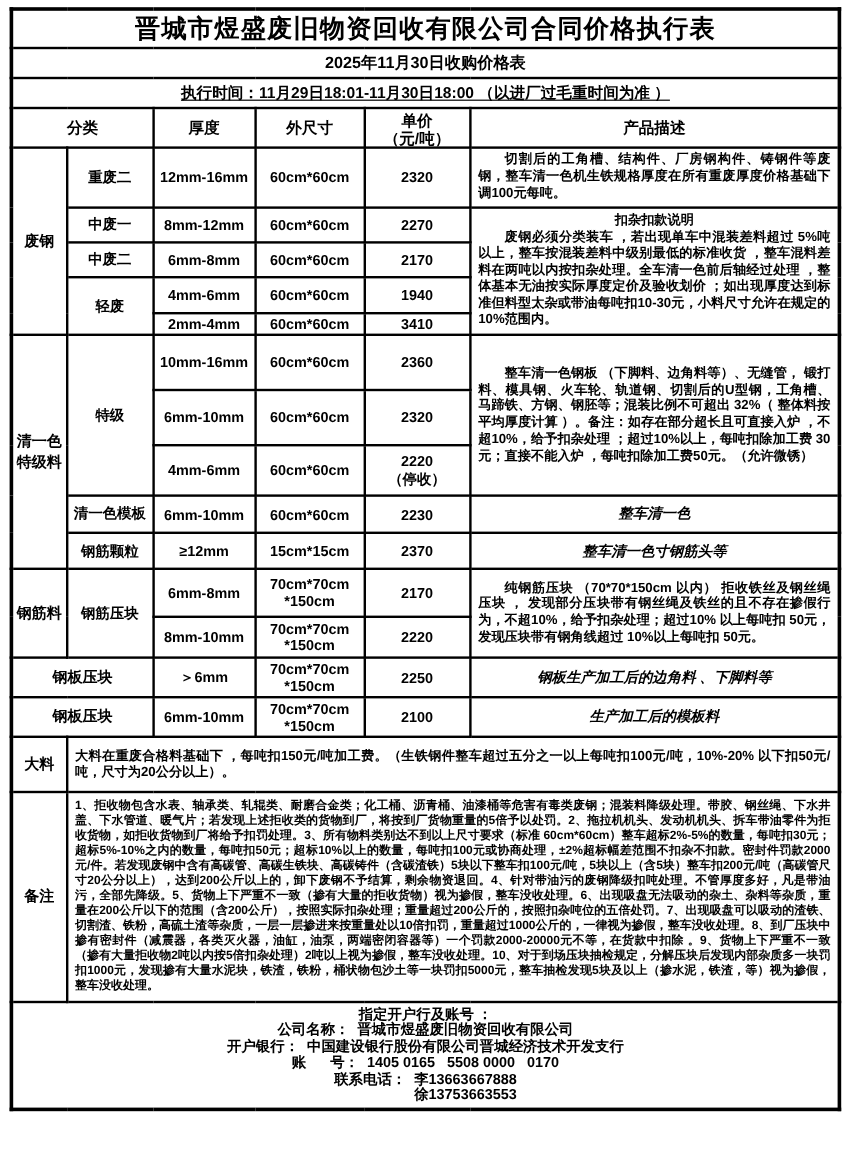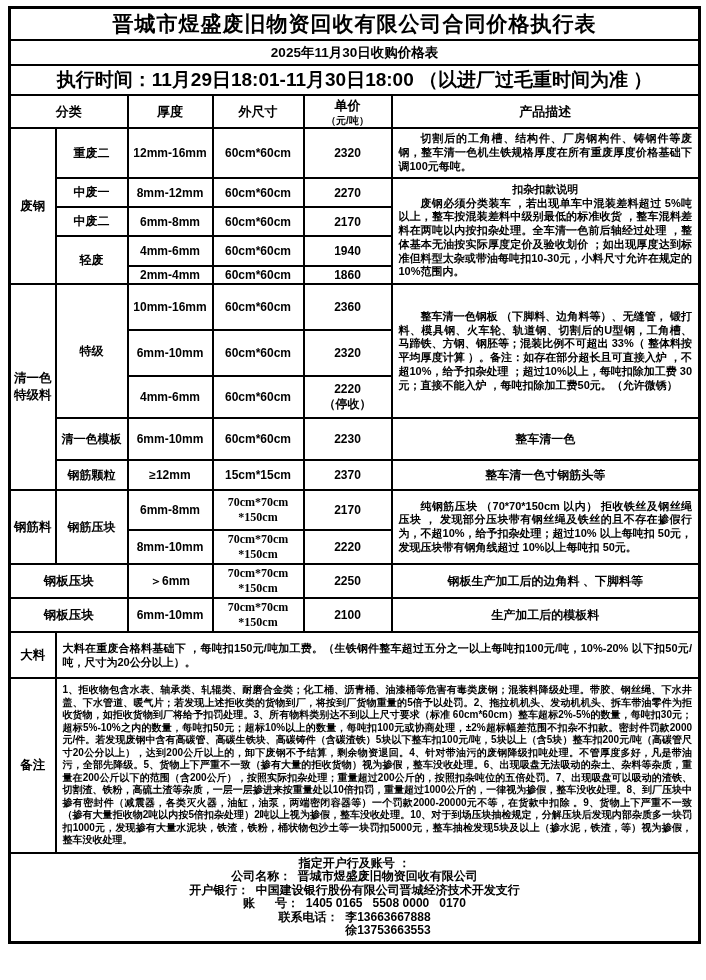"执行时间：11月29日18:01-11月30日18:00 （以进厂过毛重时间为准" .exec-cell { font-size: 19px -> 13px; text-decoration: none -> underline }
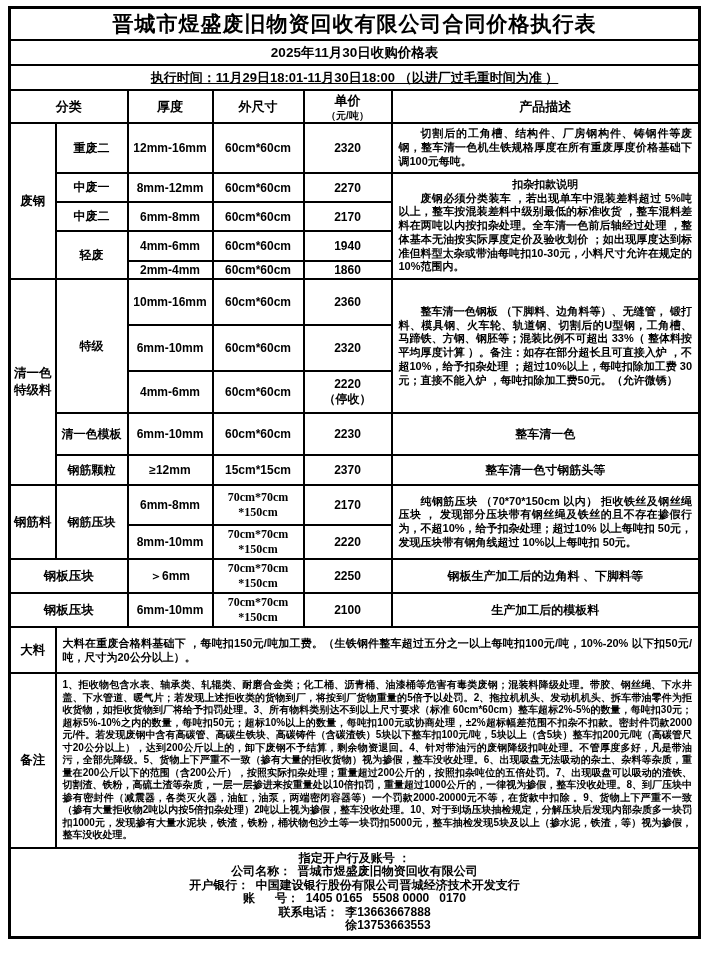"（元/吨）" .price2 { font-size: 10px -> 13px }
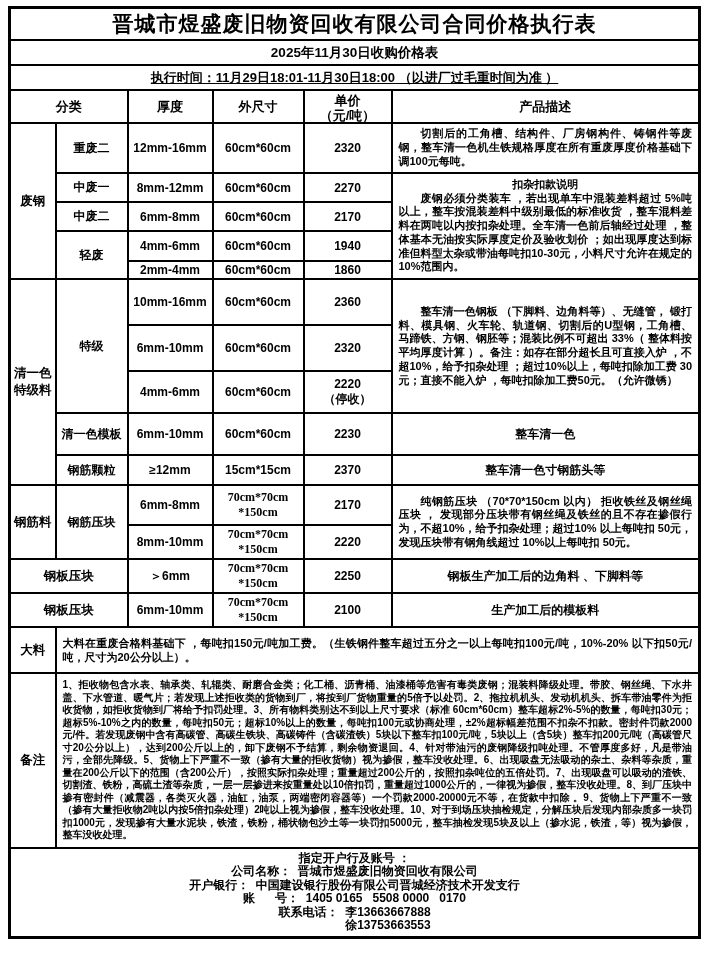"1860" td { text: 1860 -> 3410 }
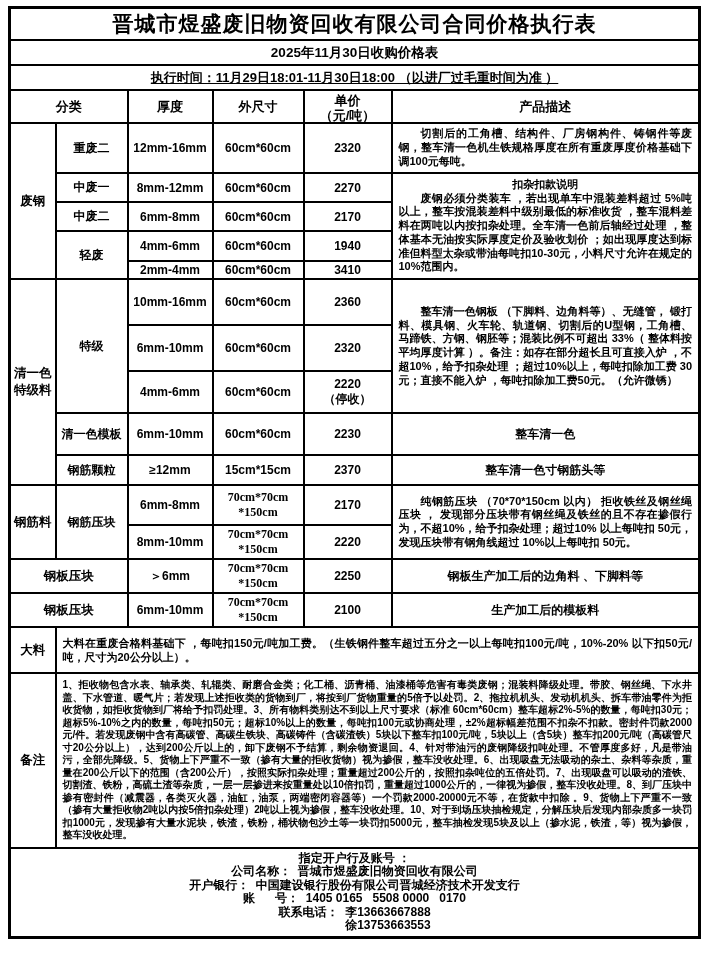"整车清一色钢板 （下脚料、边角料等）、无缝管，" div.indent { text: 33% -> 32% }
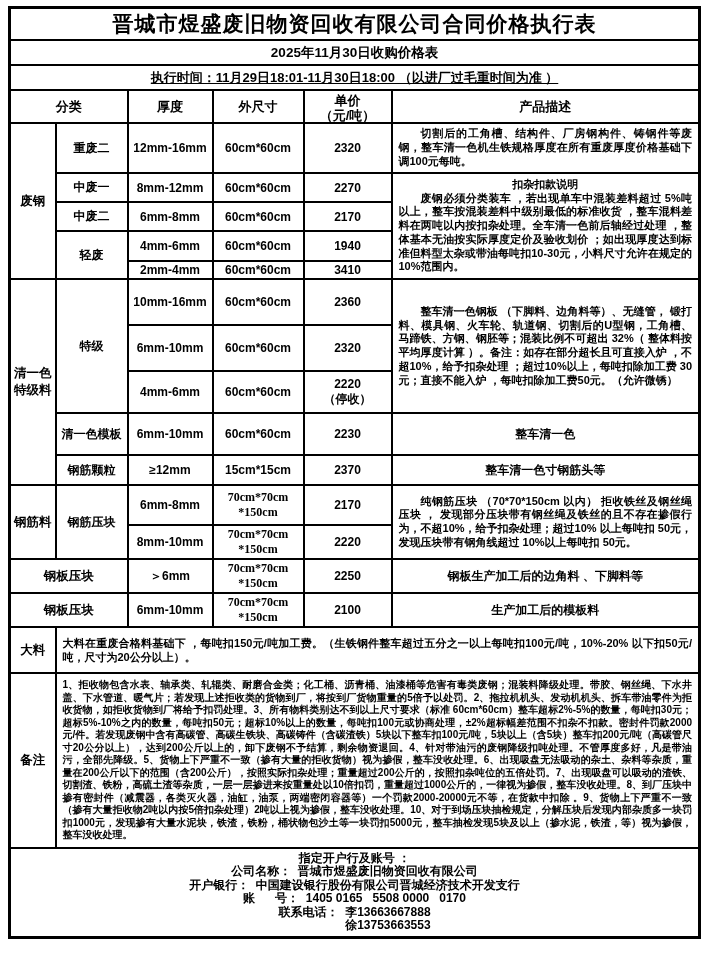"清一色模板" tr { height: 42px -> 31px }
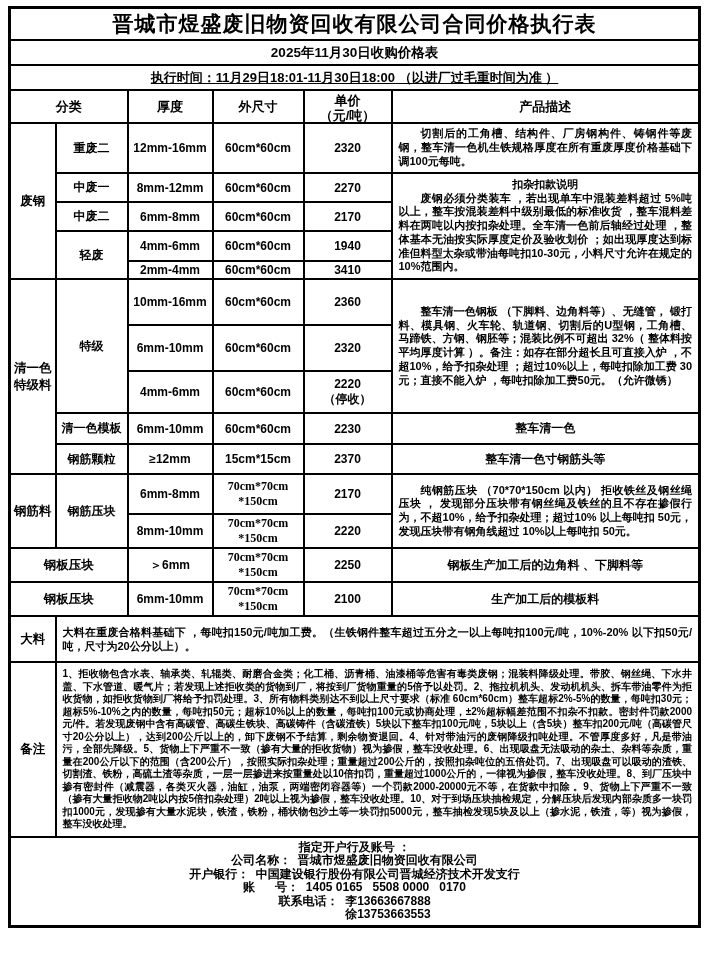"整车清一色" td.desc-center { font-style: none -> italic }
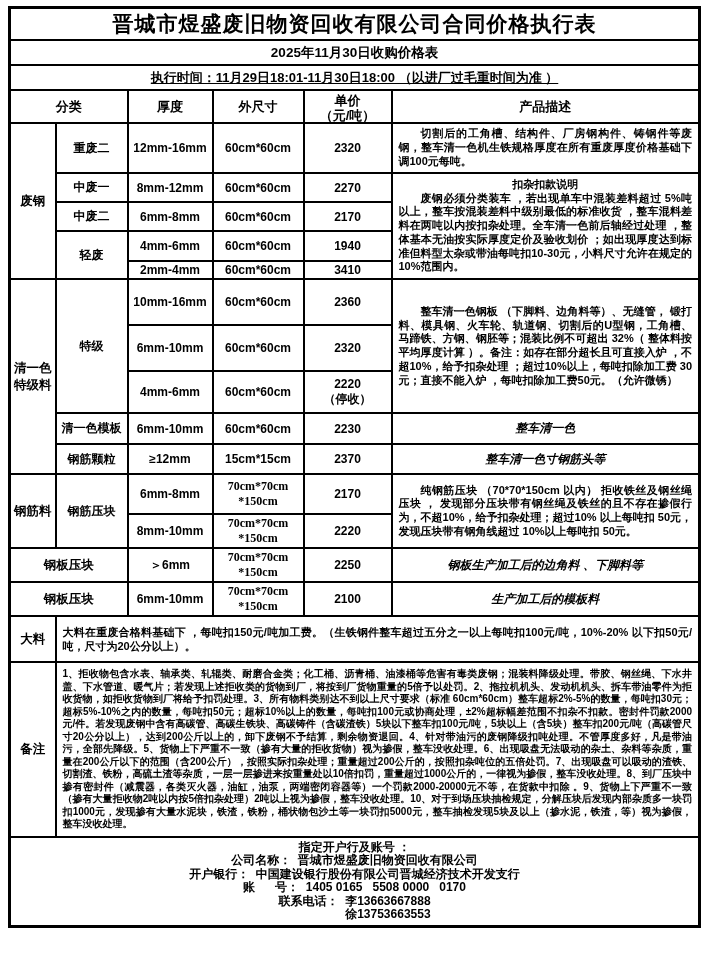"70cm*70cm" .pre { font-family: Liberation Serif, serif -> none }
